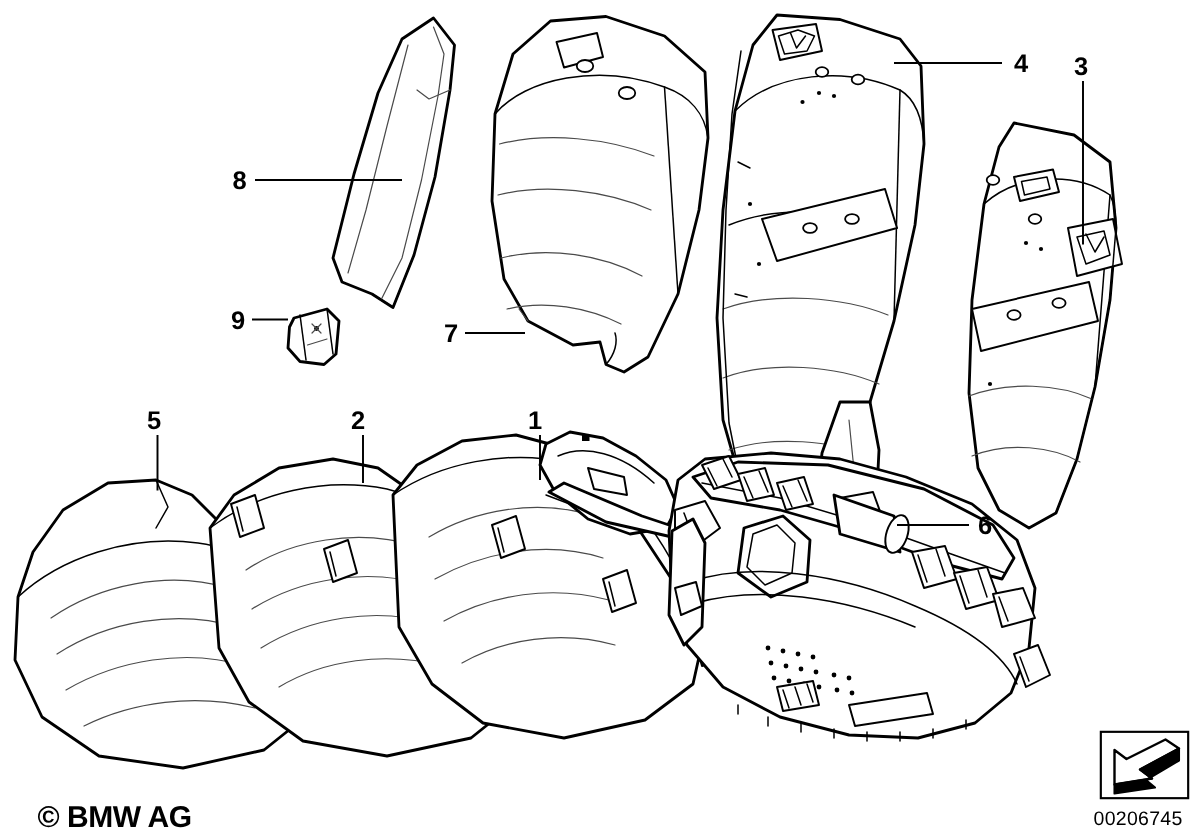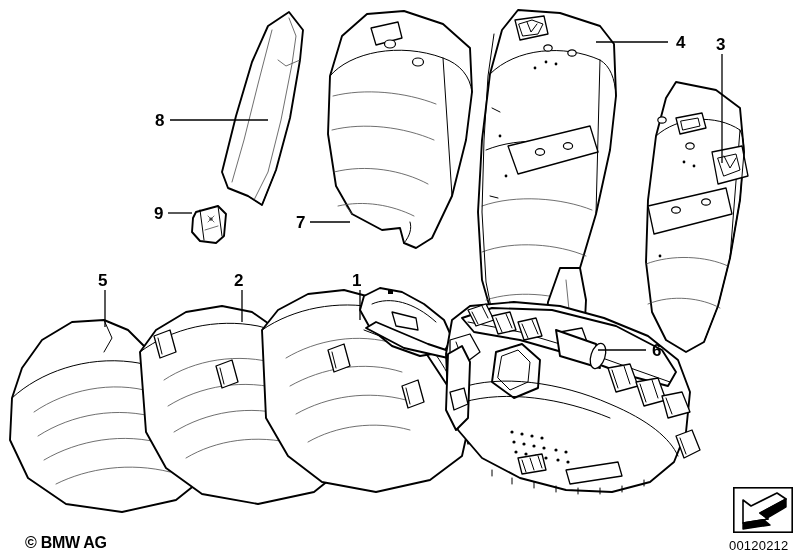"© BMW AG" #copyright { font-size: 16px -> 20px }
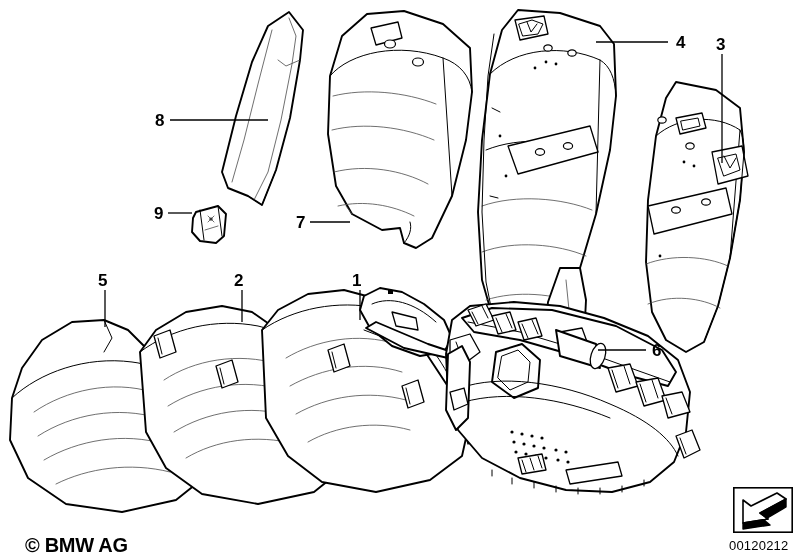"00120212" div { text: 00120212 -> 00206745 }
